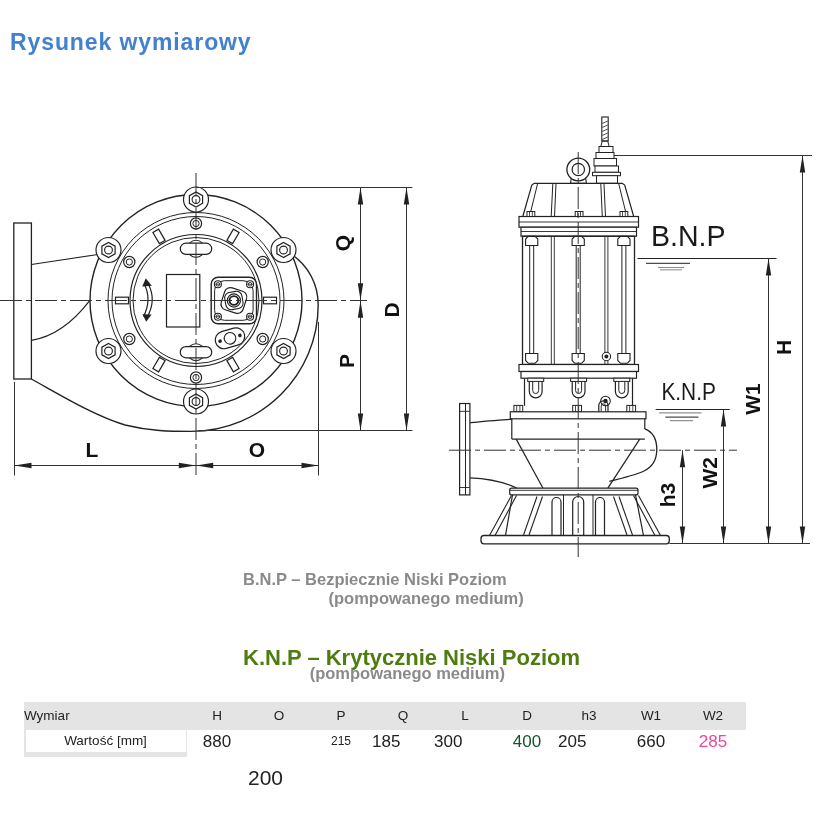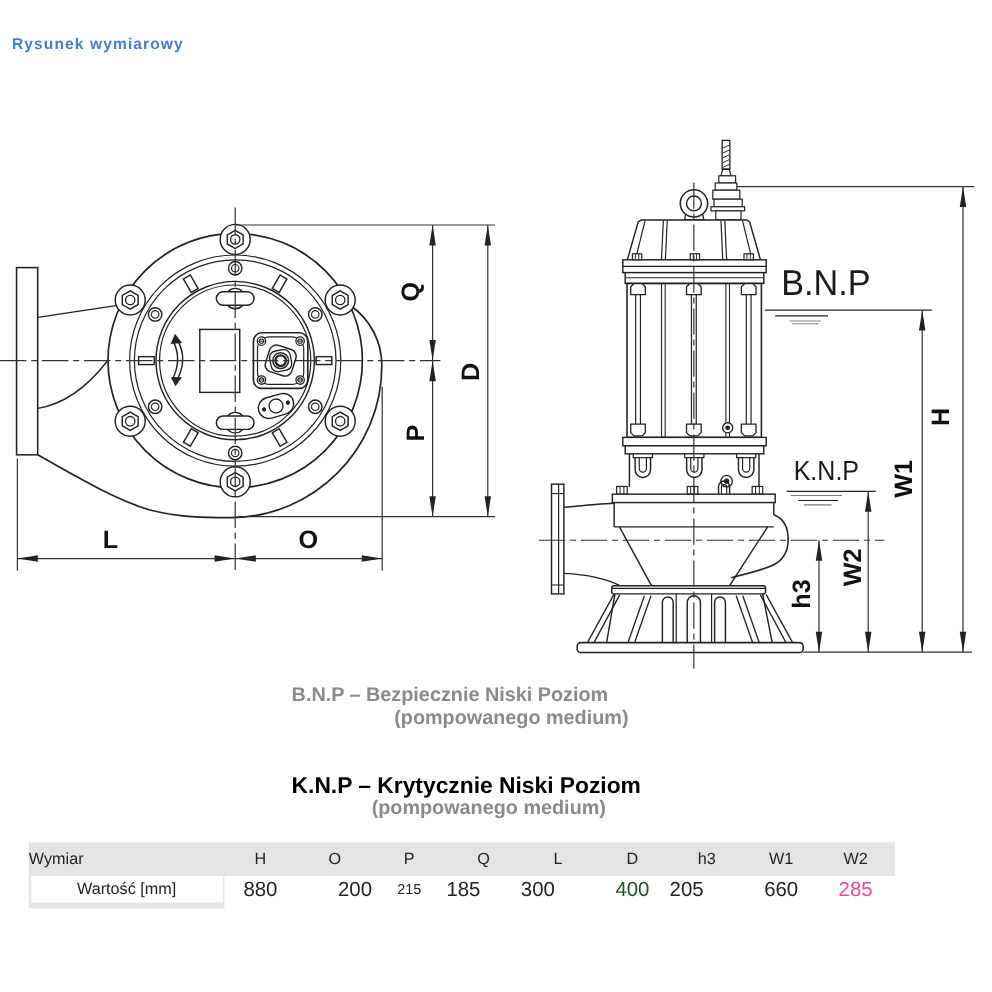"Rysunek wymiarowy" div.abs { font-size: 13px -> 23px }
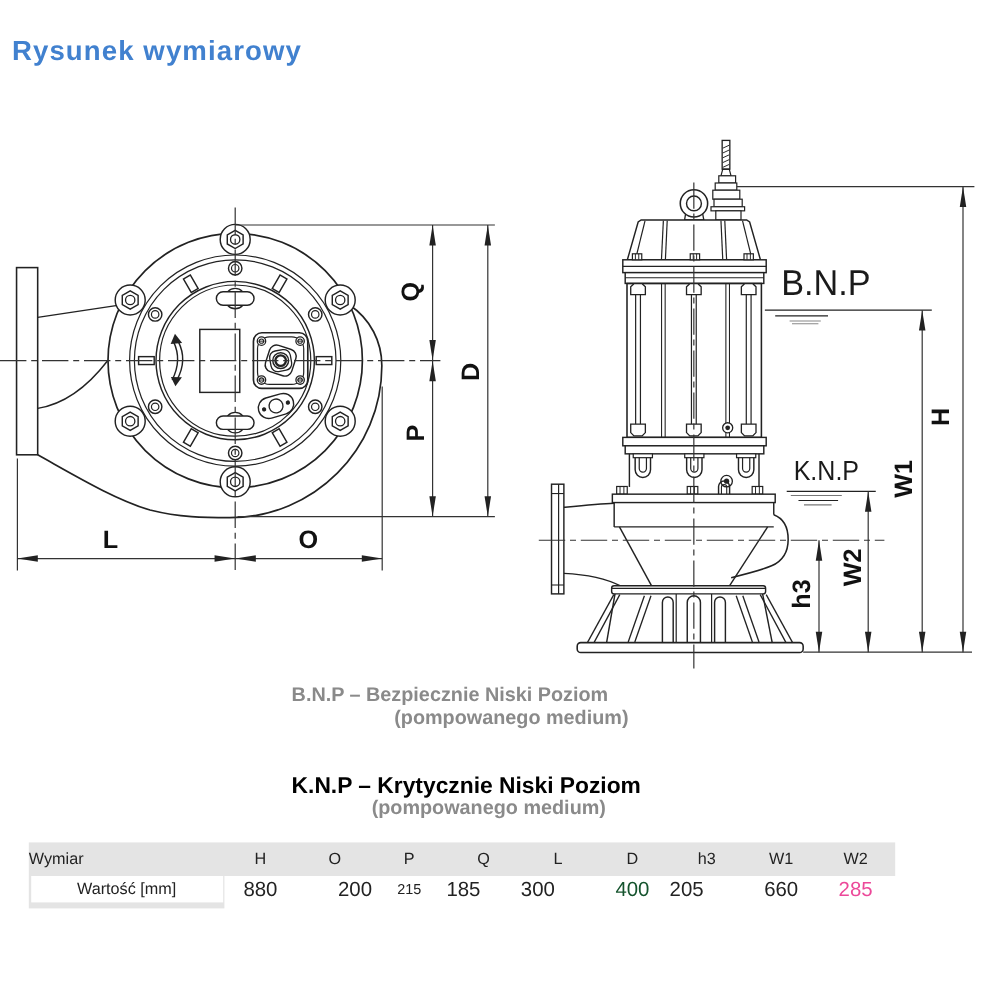"K.N.P – Krytycznie Niski Poziom" div.abs { color: #000000 -> #4d7c0f; font-size: 19px -> 22px }
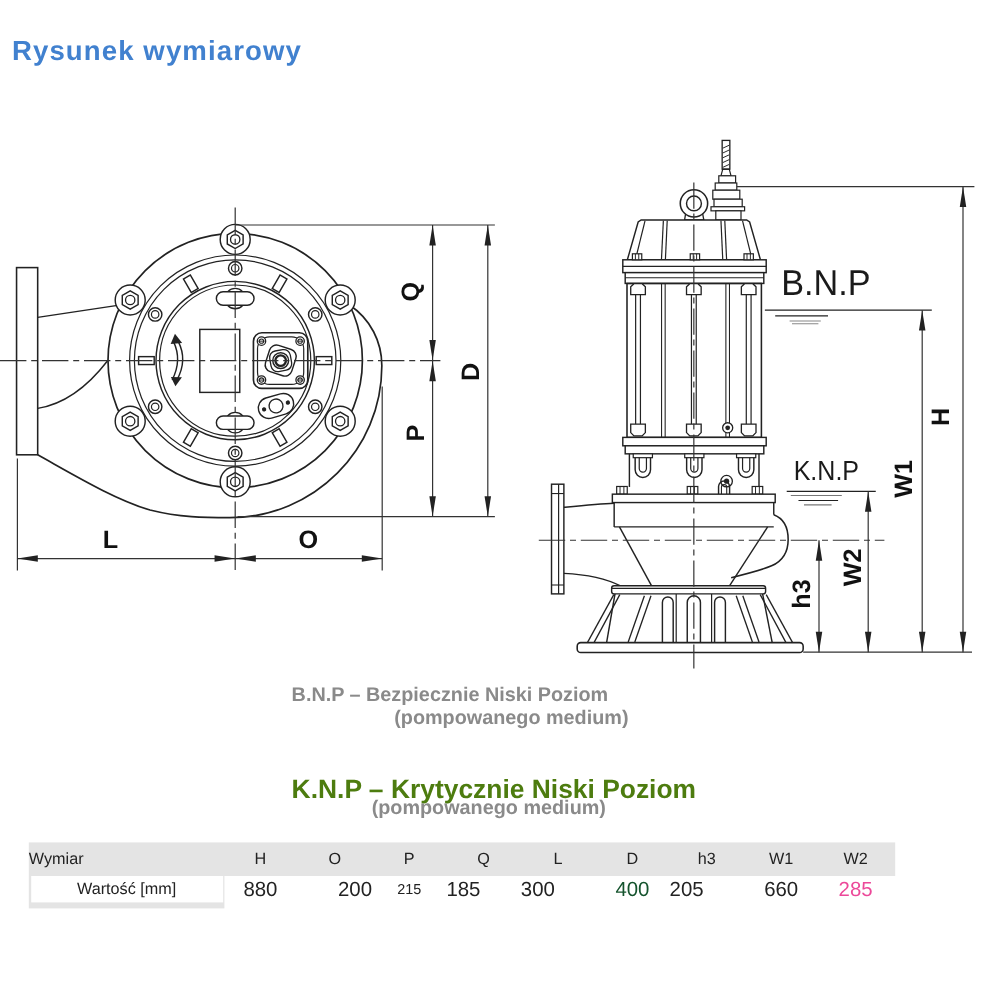"200" div.abs { font-size: 17px -> 21px; text-align: right -> left; top: 730px -> 766px }
